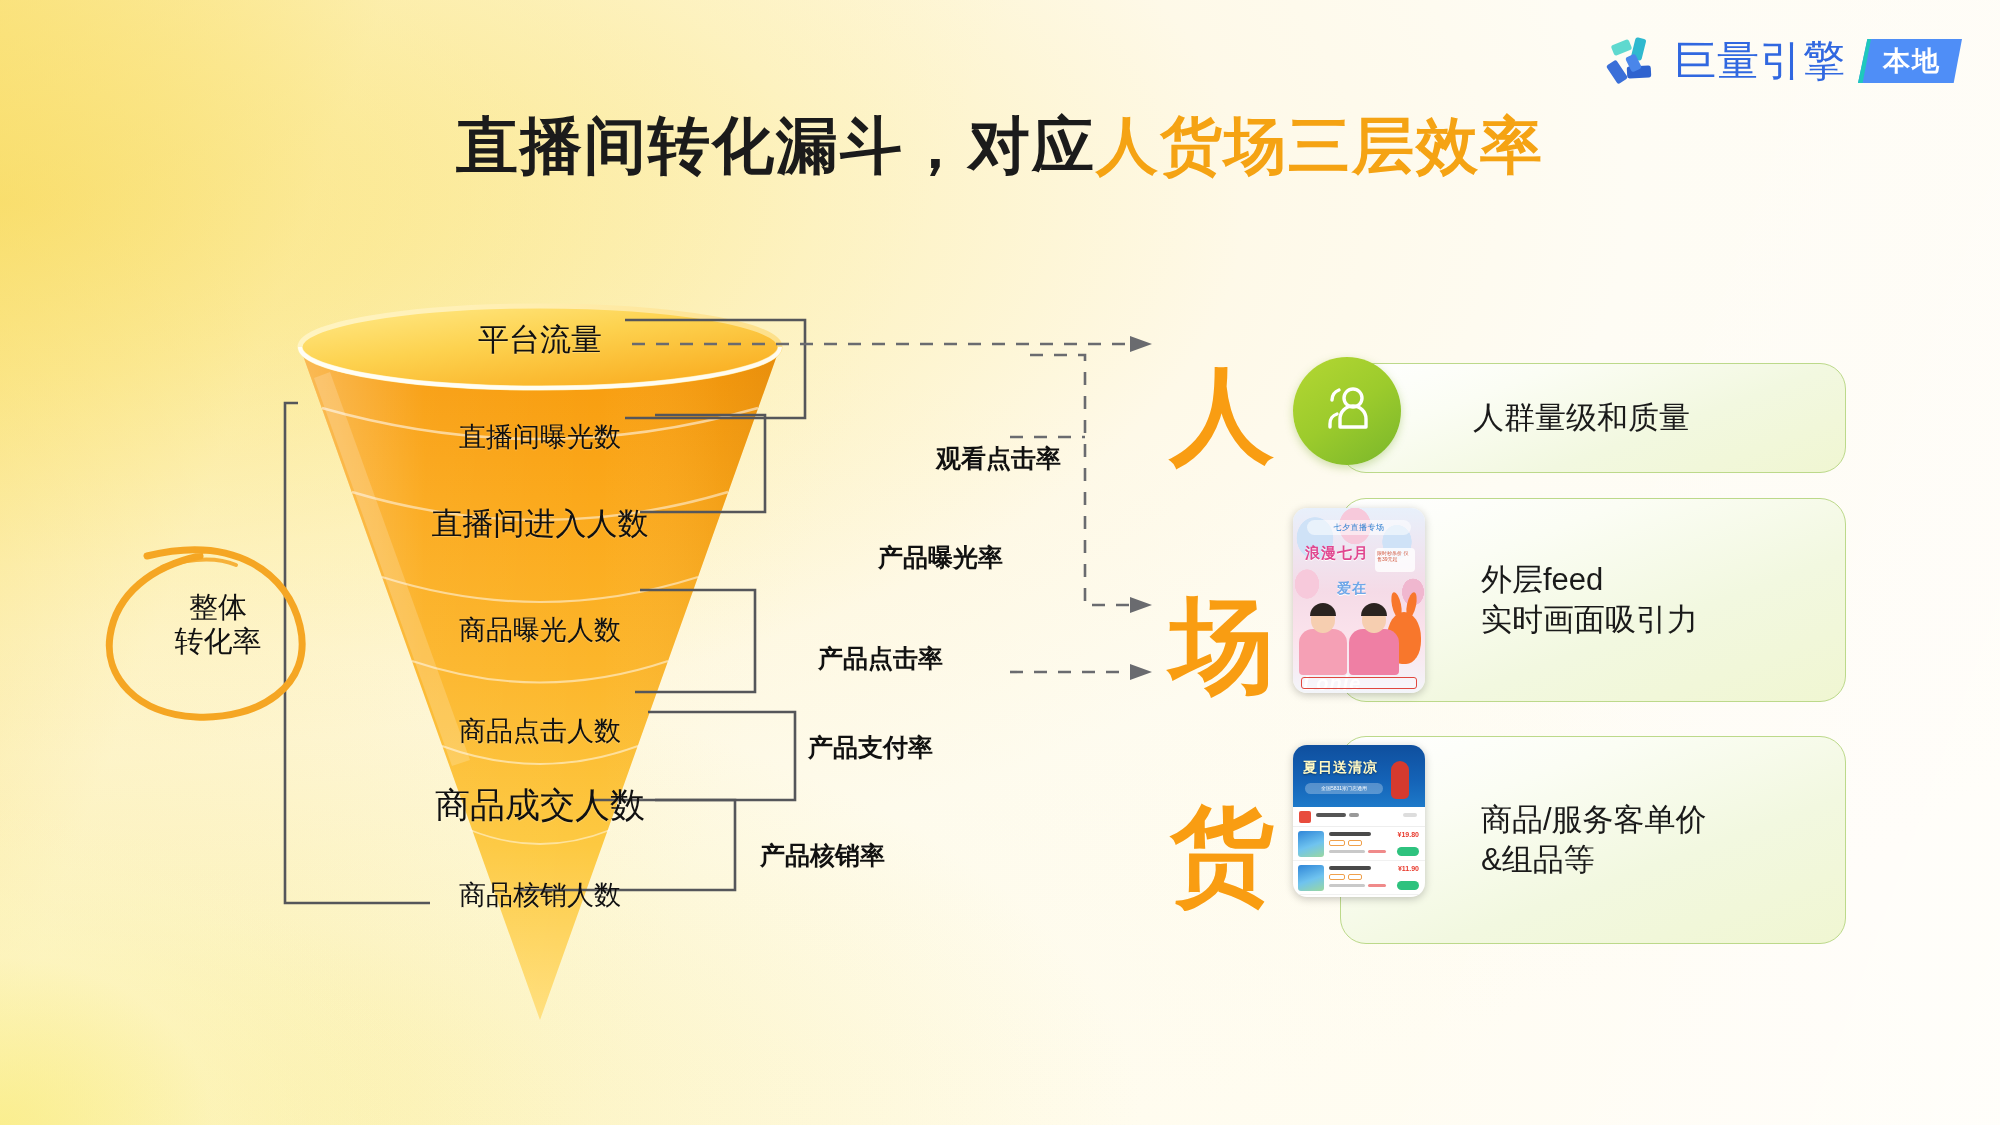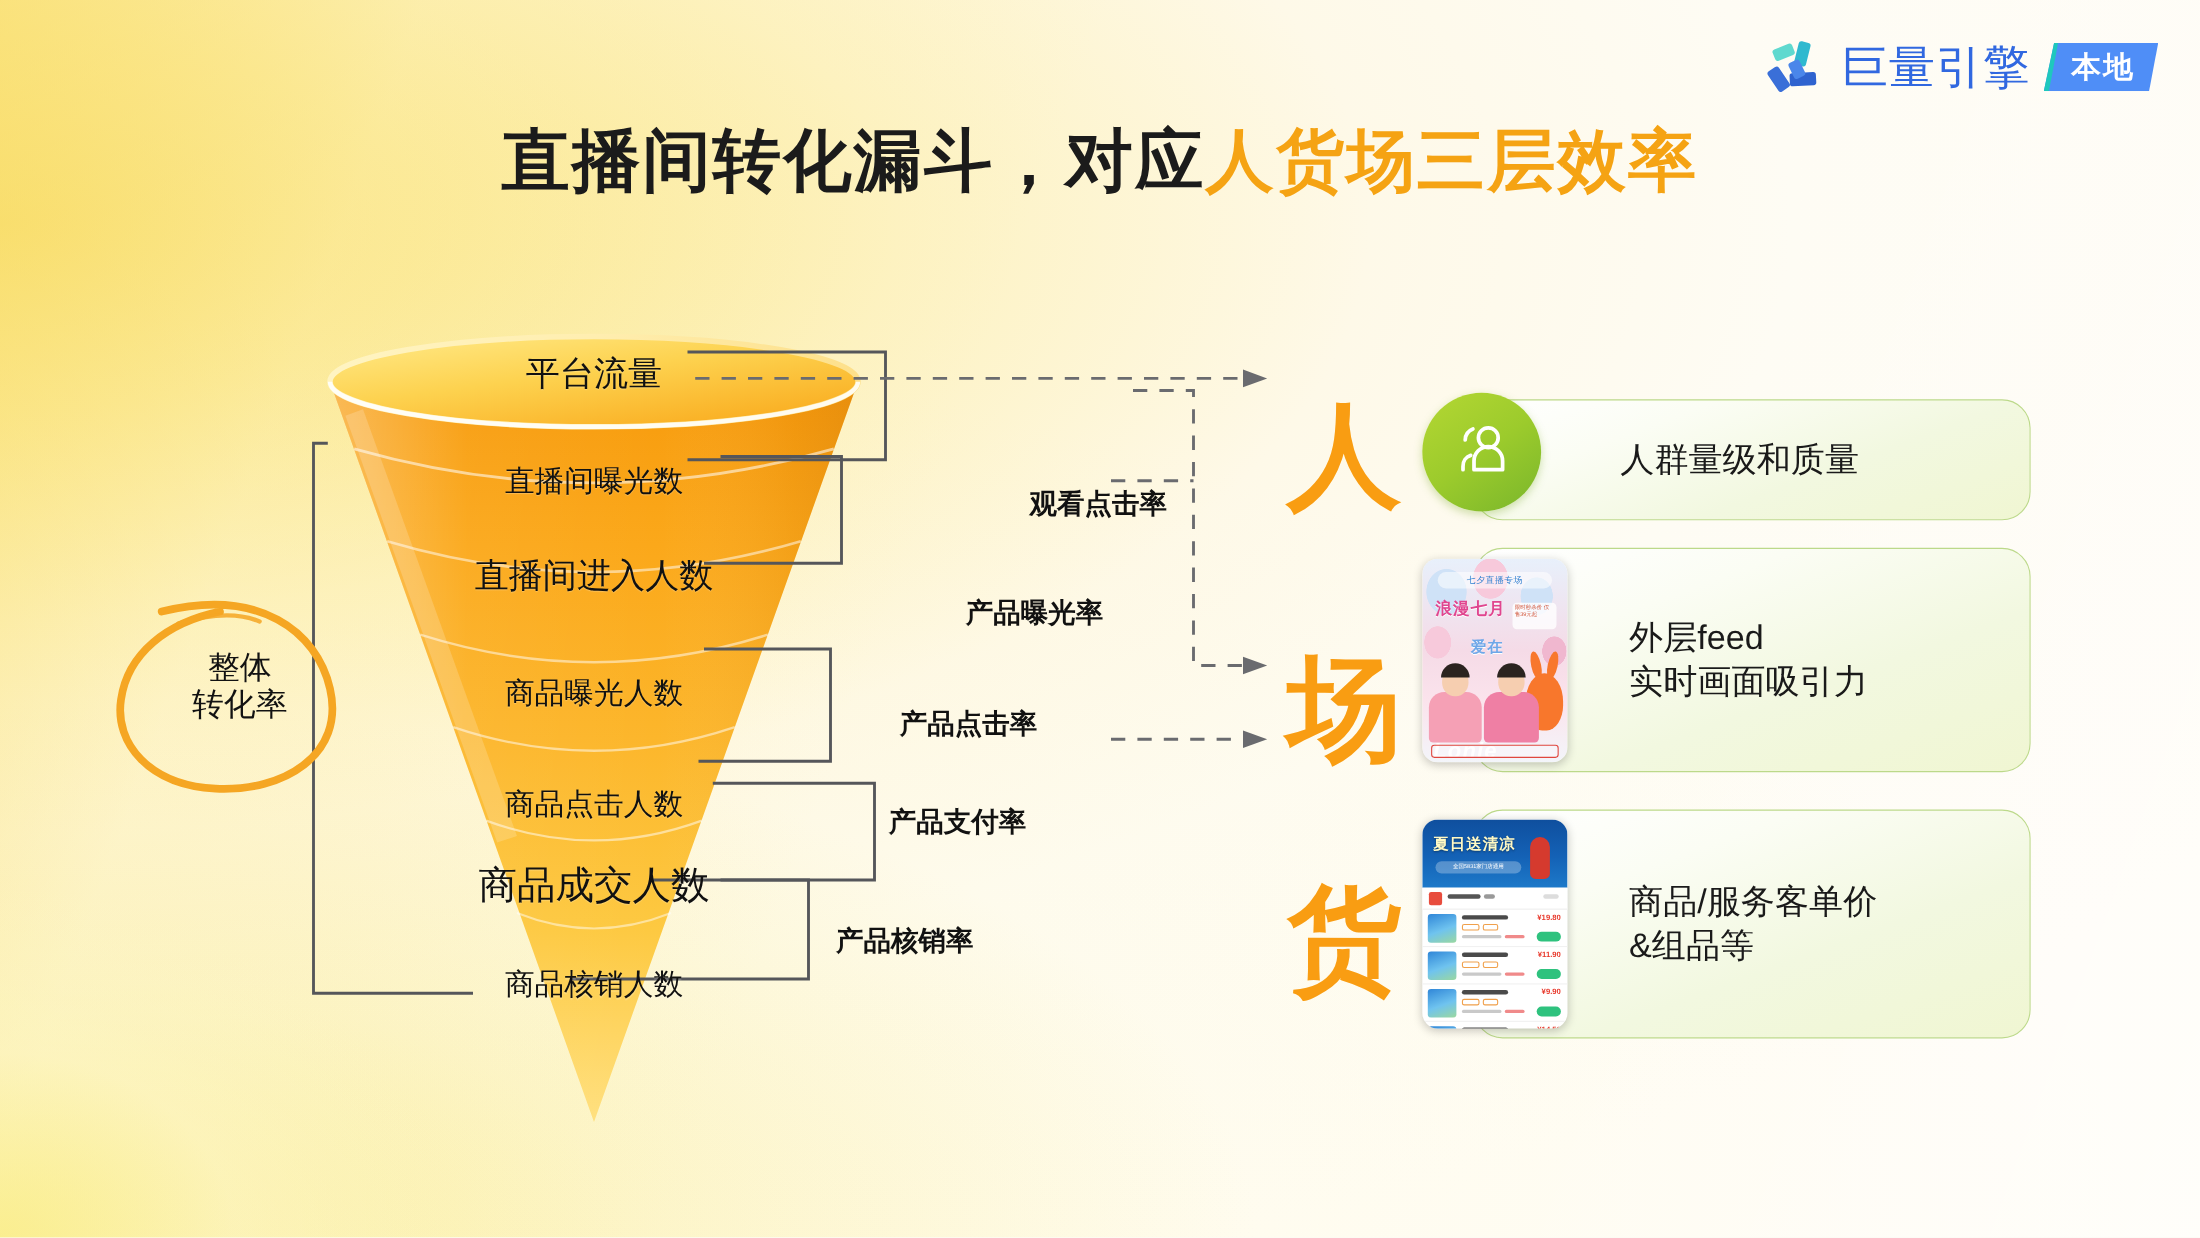"夏日送清凉" #thumb2 { height: 190px -> 152px }
